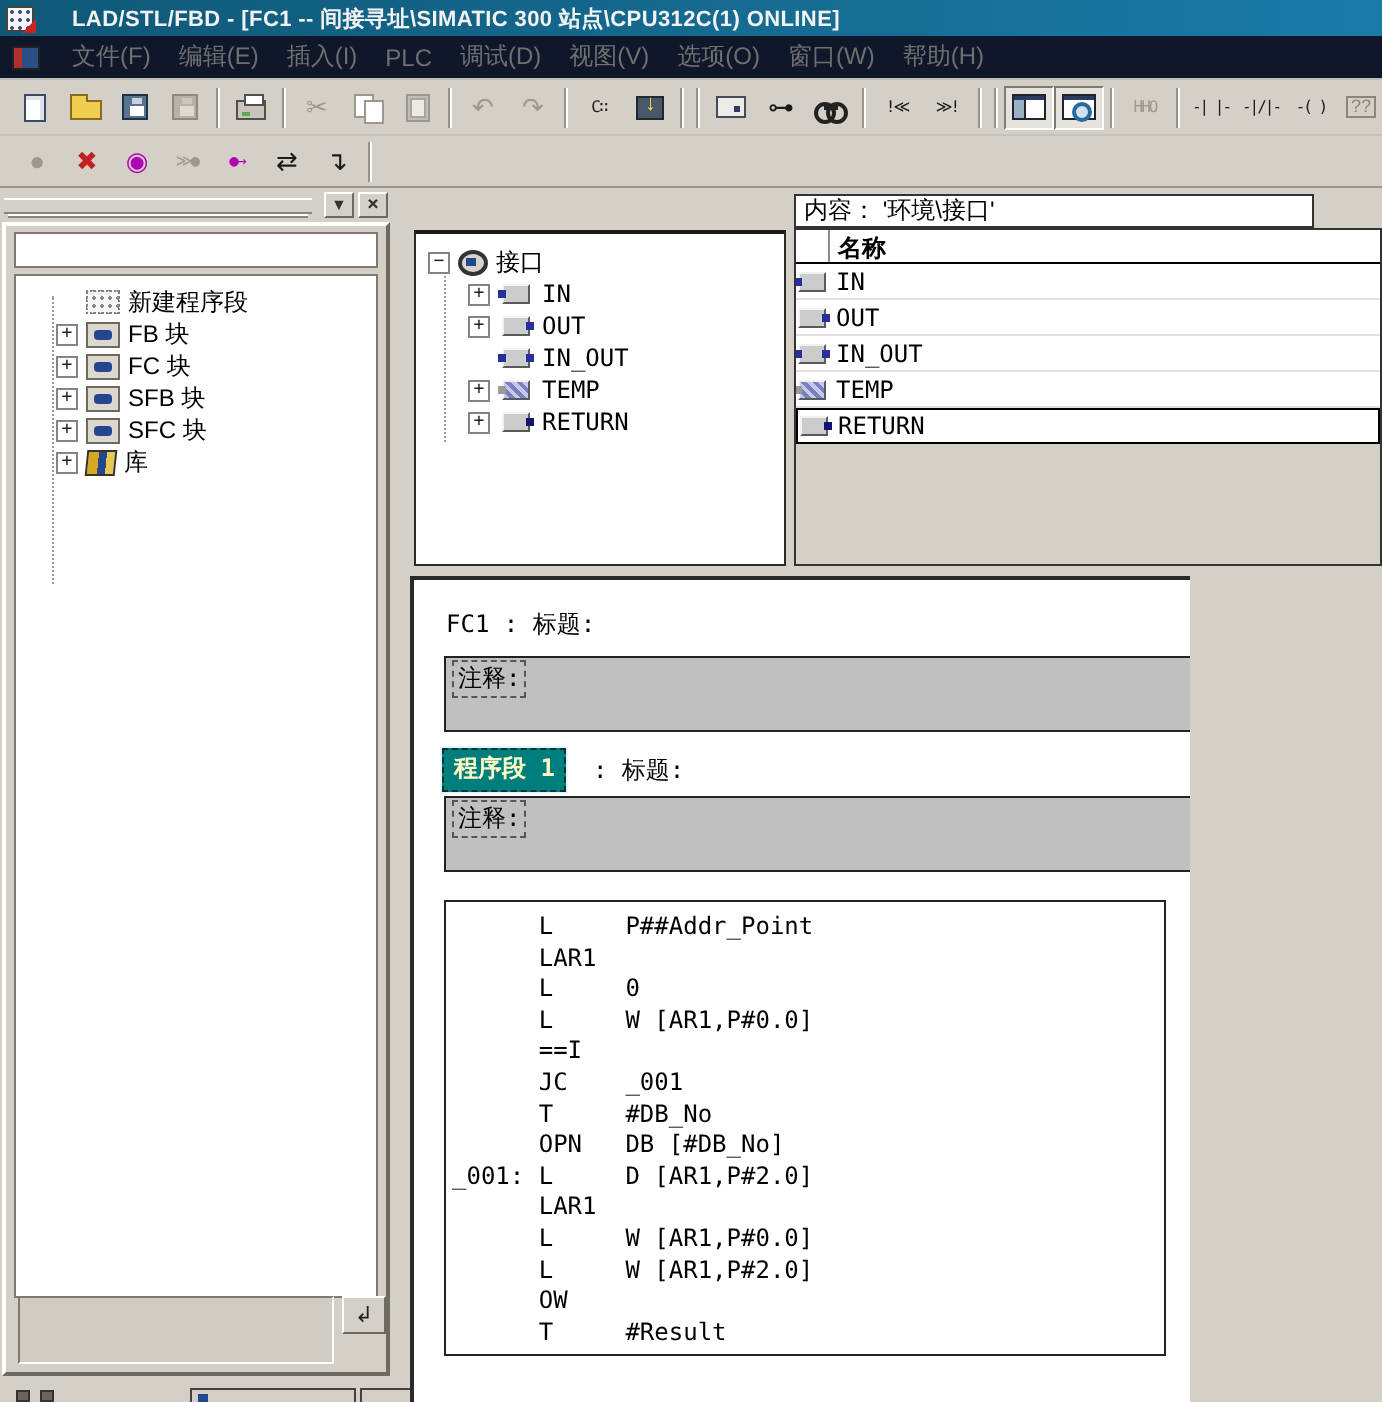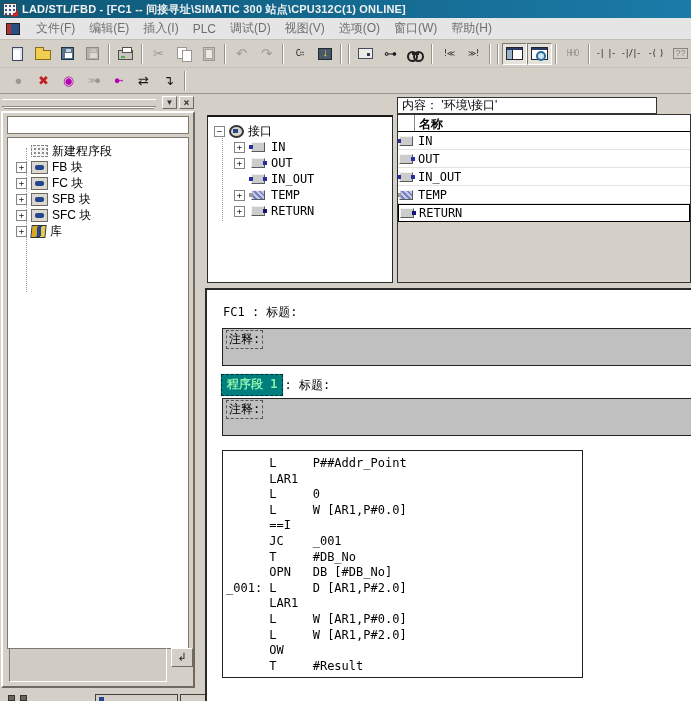"LAD/STL/FBD - [FC1 -- 间接寻址\SIMATIC" .titlebar { gap: 5px -> 19px }
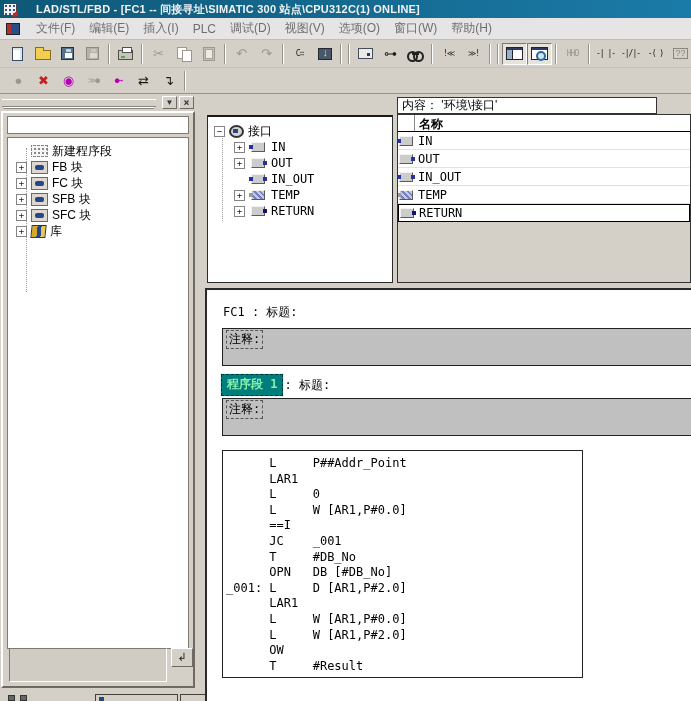"文件(F)" .menubar { background: #e5e5e5 -> #0f172a }
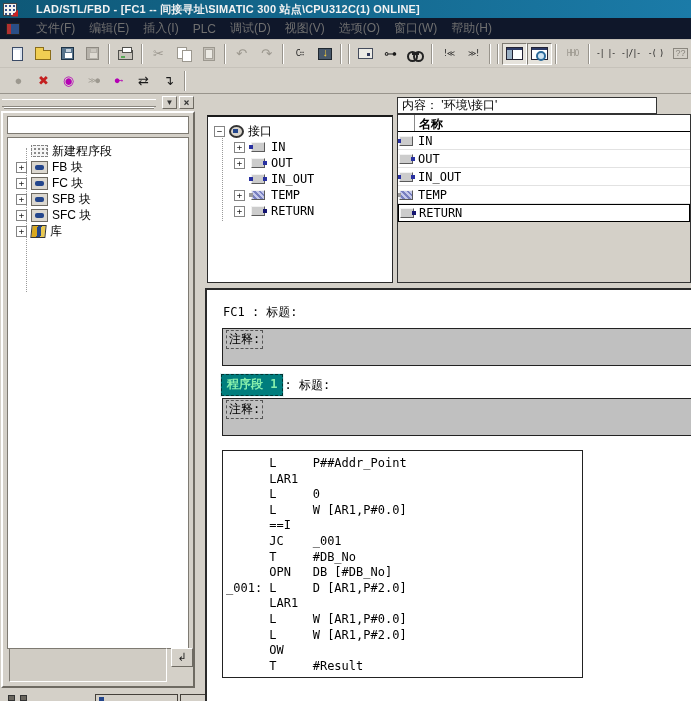"新建程序段" .trow { padding-left: 8px -> 20px }
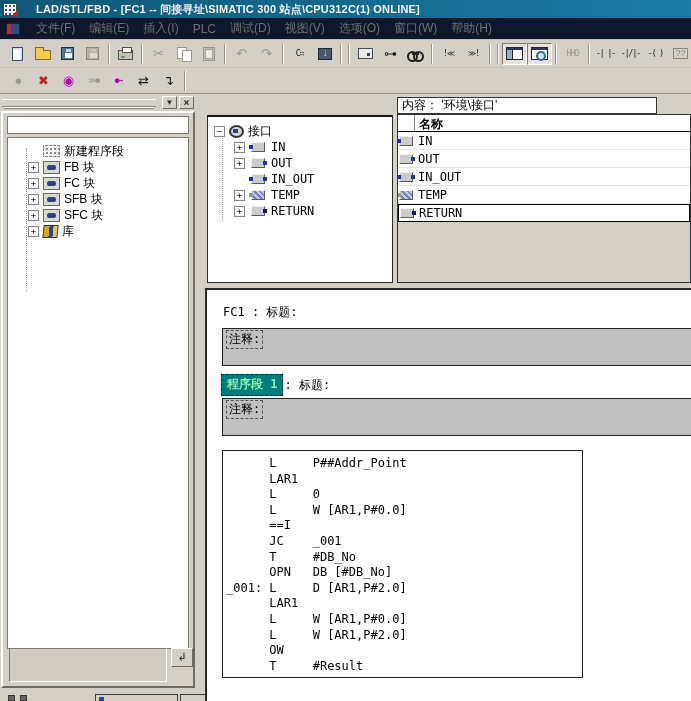"FC1 : 标题:" .code-panel { width: 486px -> 390px }
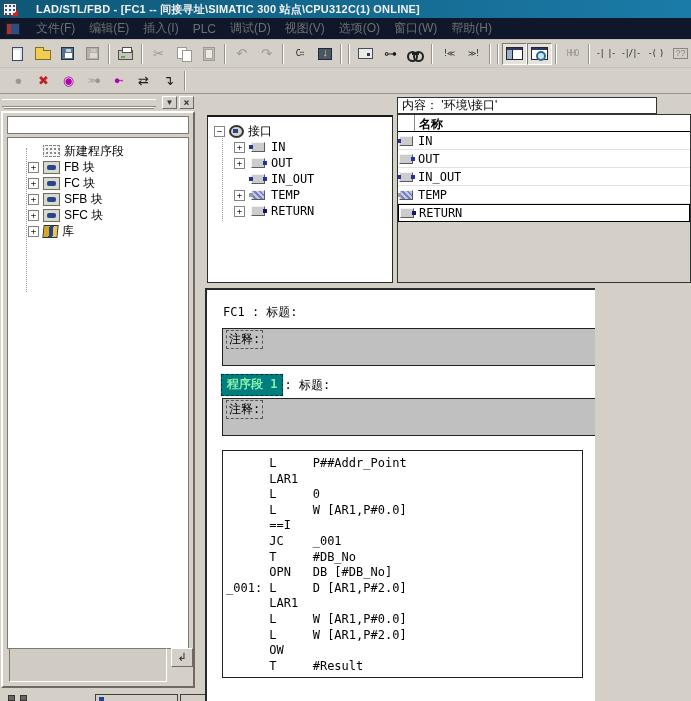"程序段 1" .net-chip { color: #86efac -> #fef9c3 }
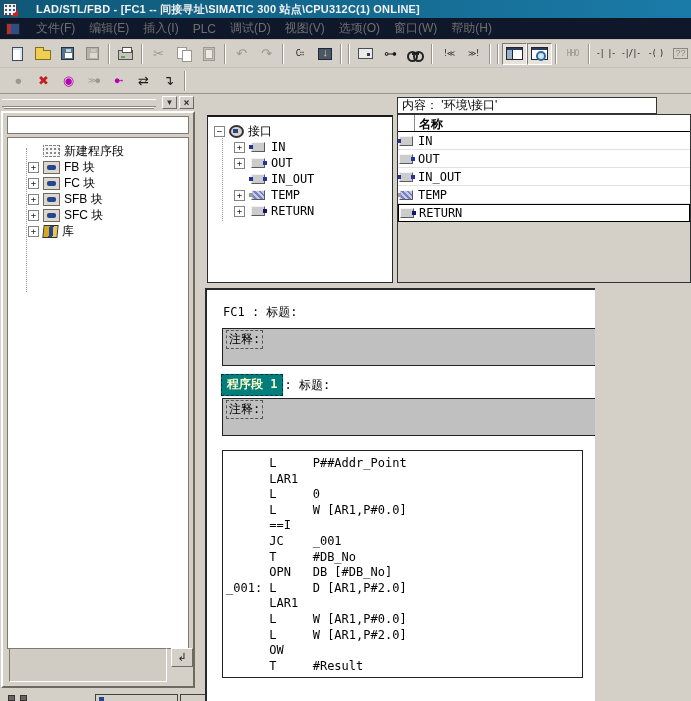": 标题:" .net-suffix { margin-left: 1px -> 13px }
